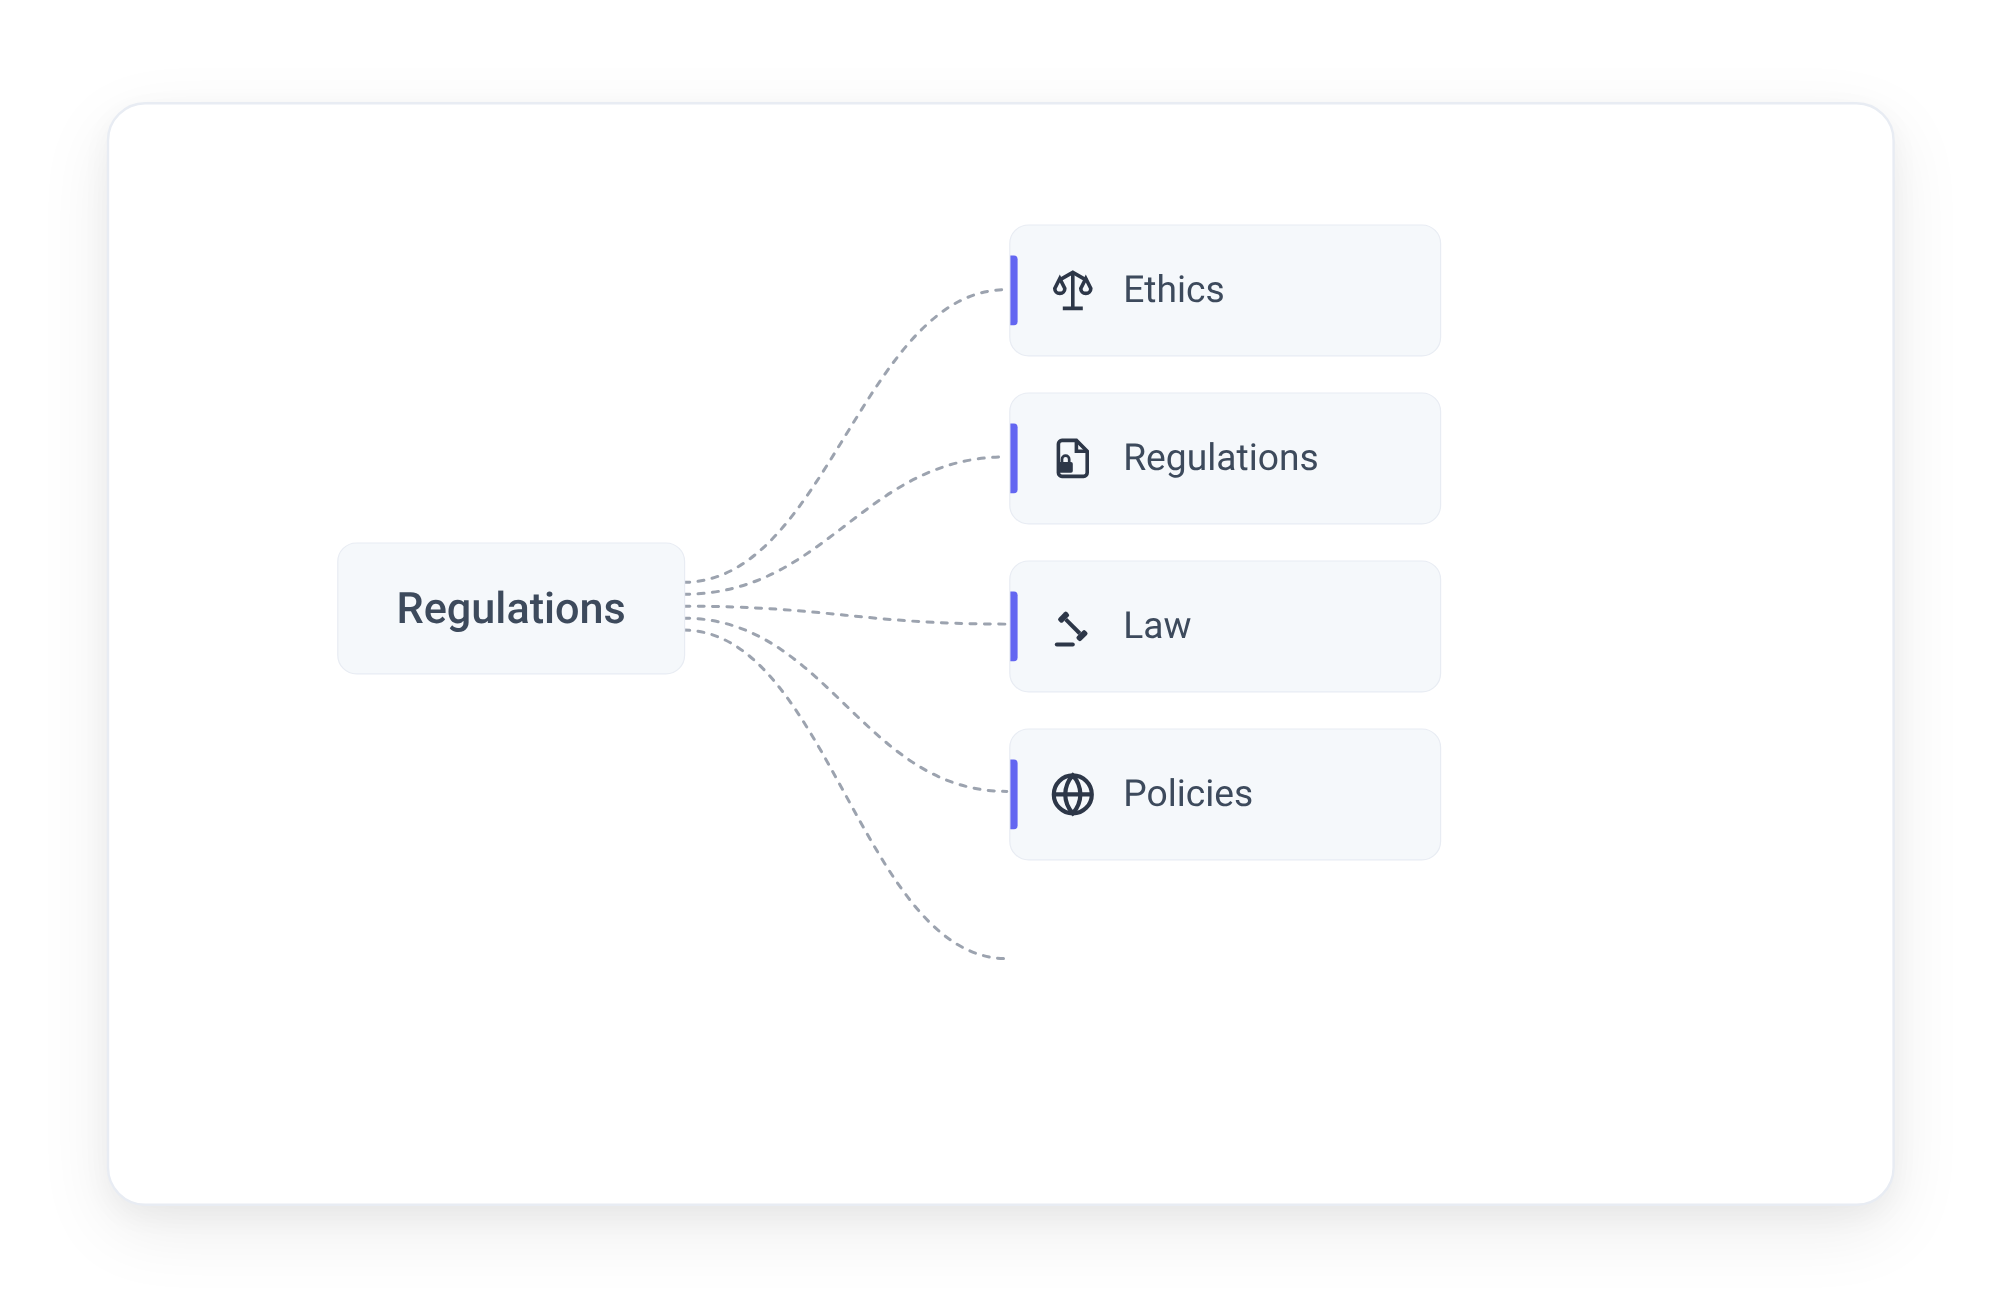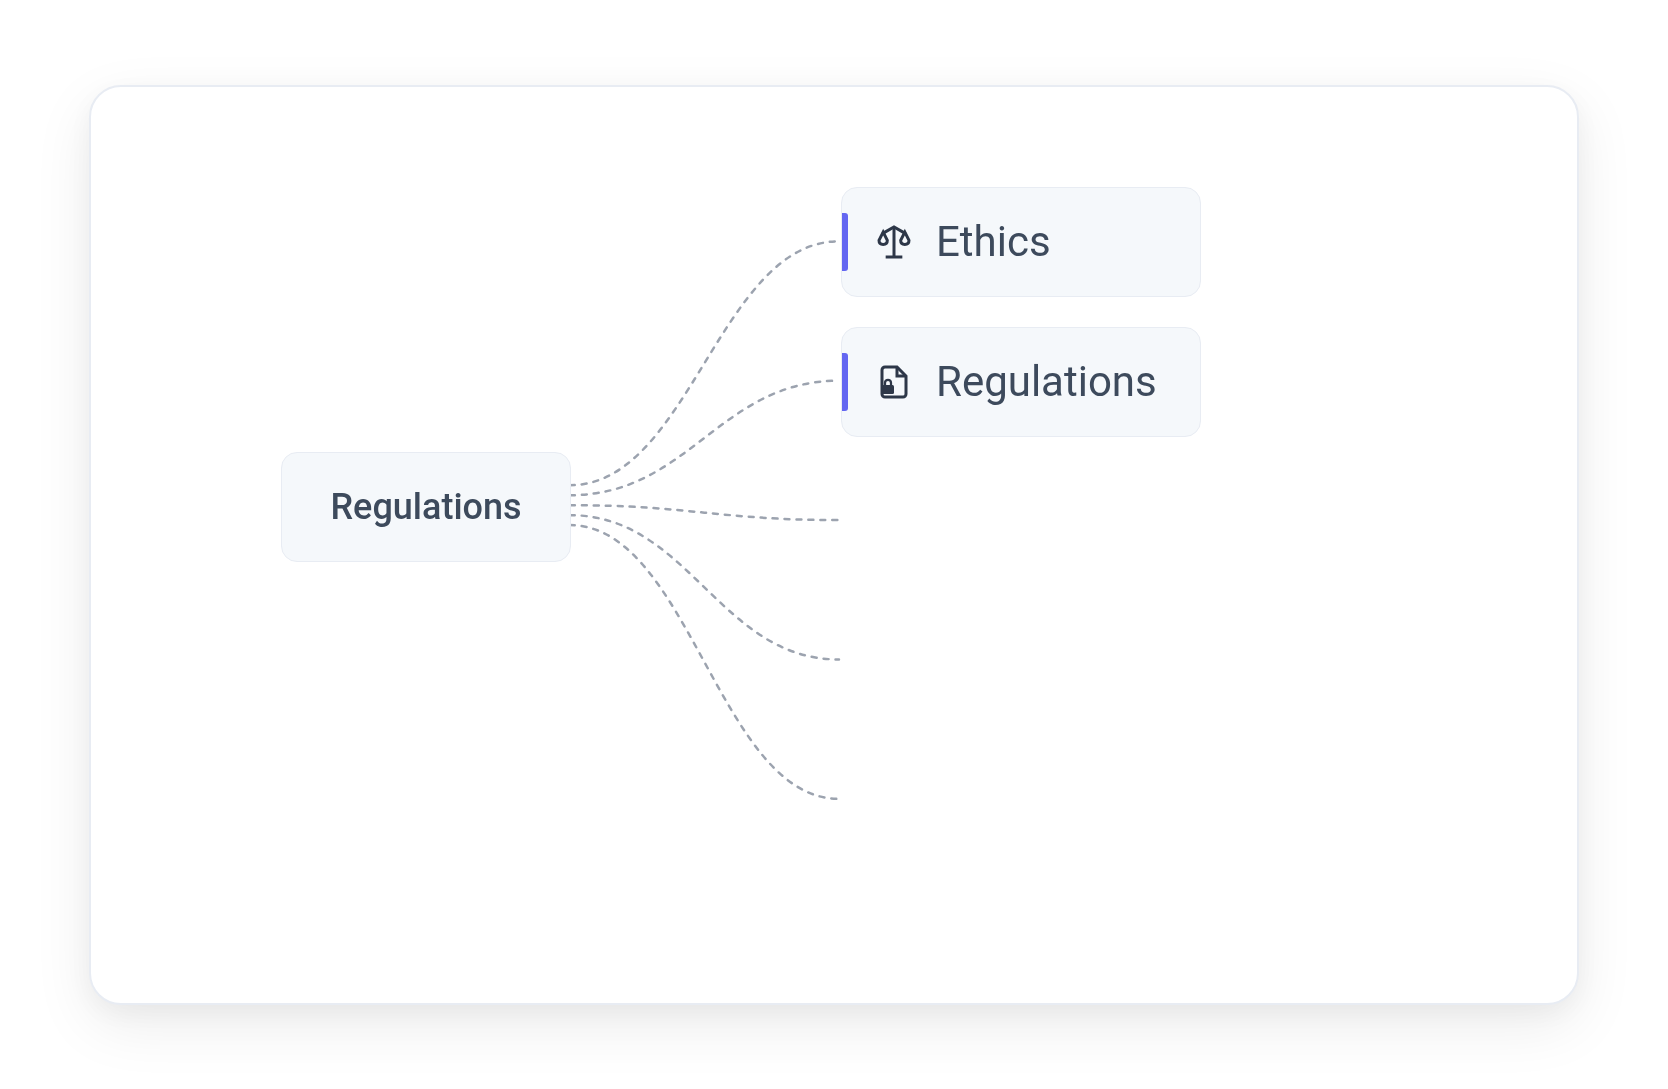"Ethics" .child-label { font-size: 42px -> 31px }
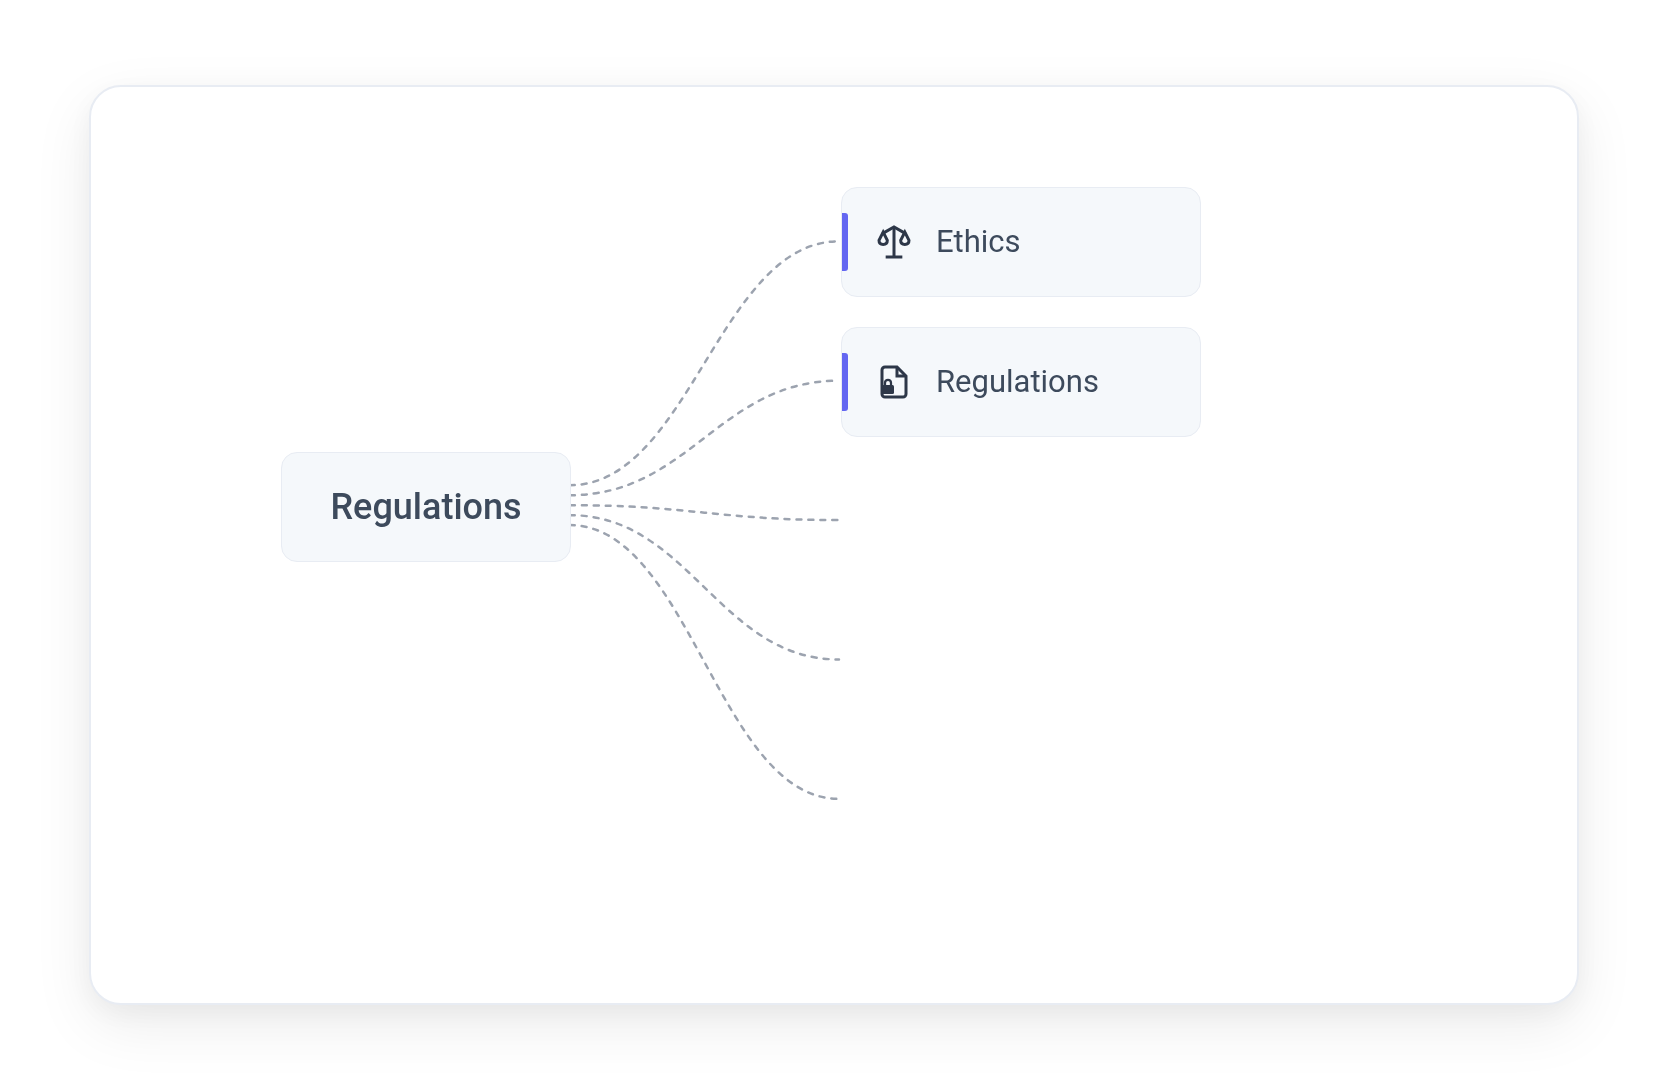"Law" div.child-node { html: none -> <div> <div></div> <div> <svg> <g> <rect></rect> <rect></rect> <rect></rect> </g> <rect></rect> </svg> </div> <span>Law</span> </div> }
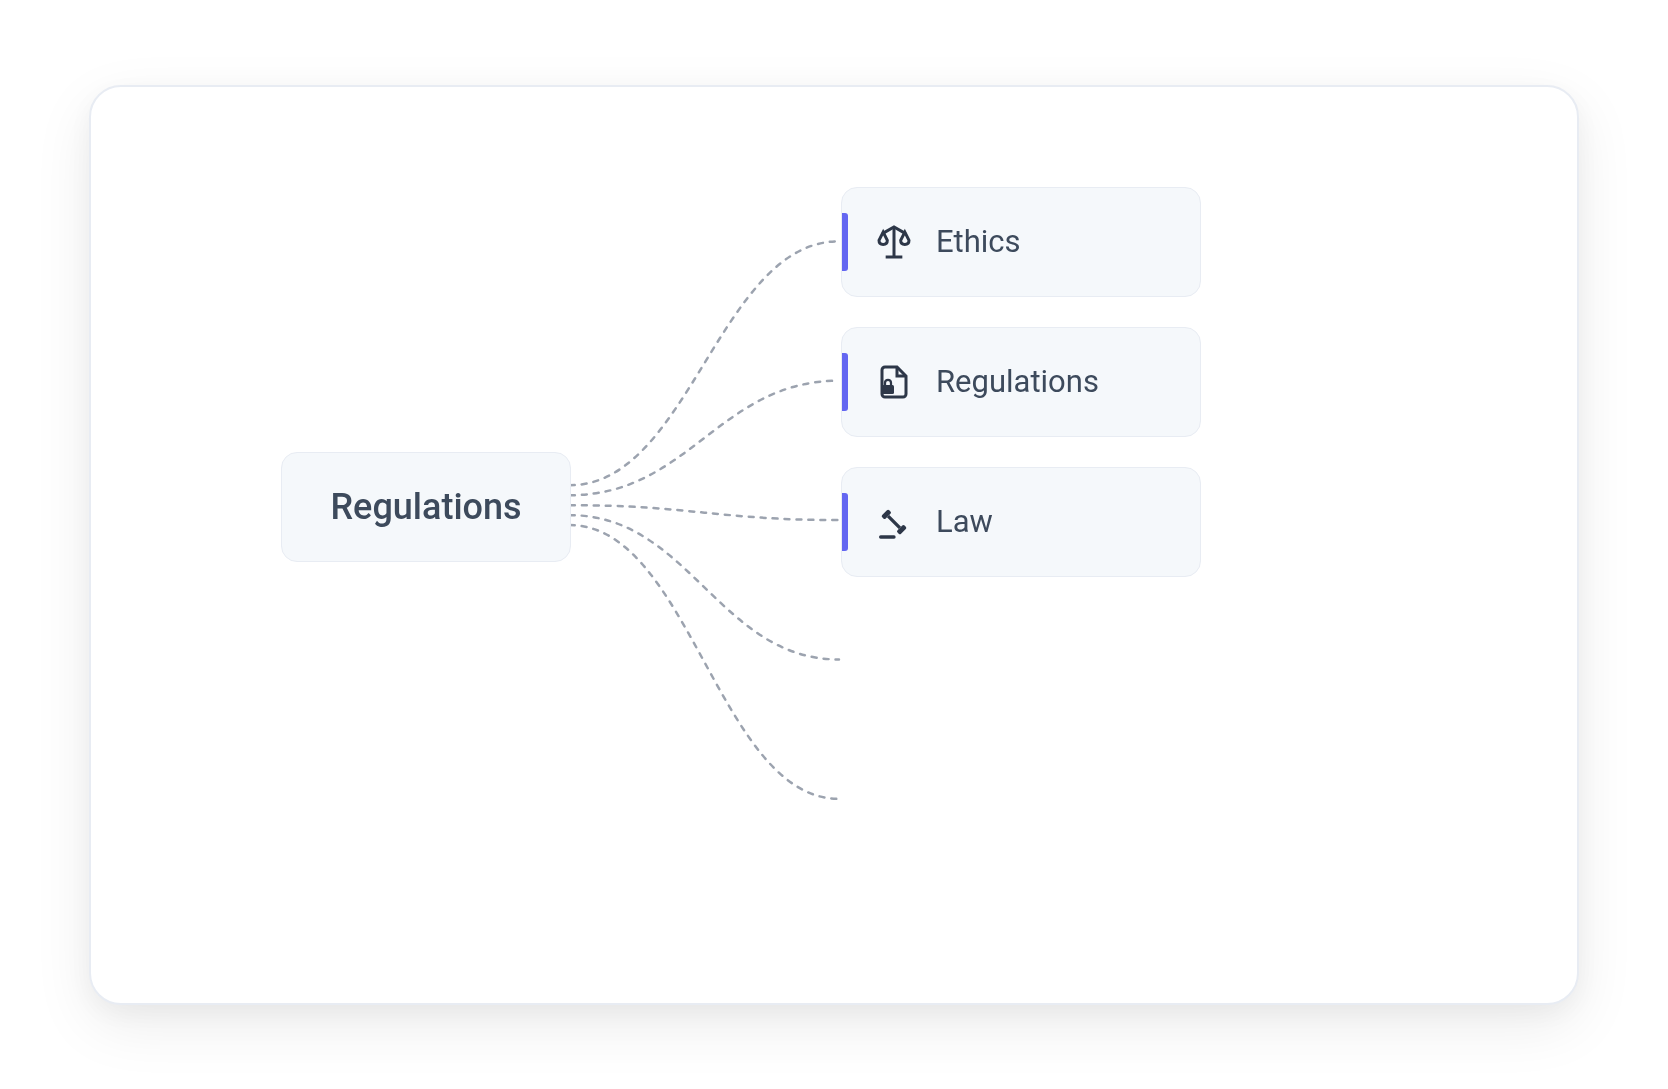"Policies" div.child-node { html: none -> <div> <div></div> <div> <svg> <circle></circle> <line></line> <path></path> </svg> </div> <span>Policies</span> </div> }
